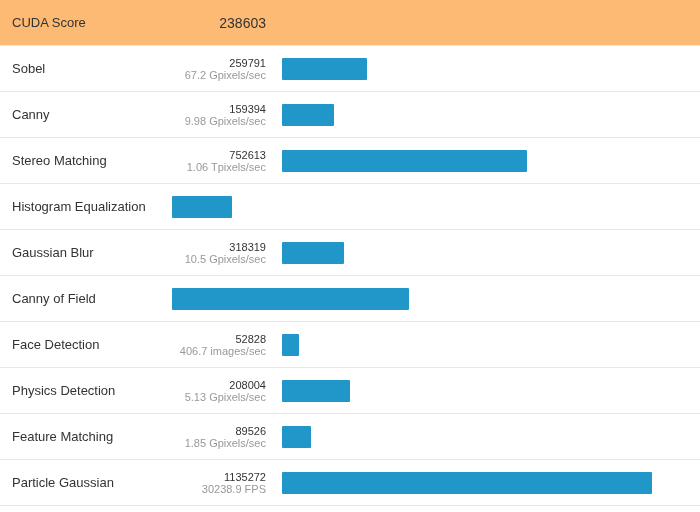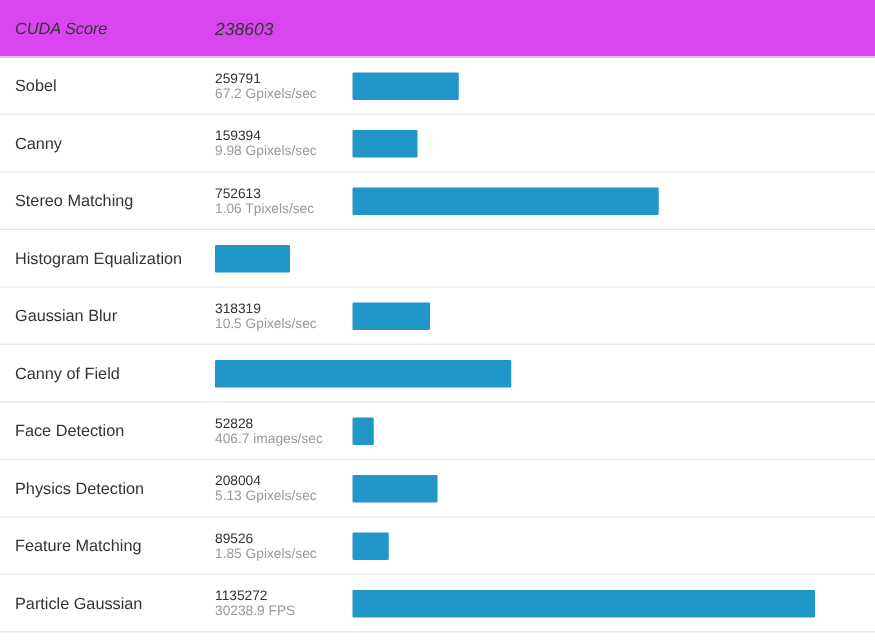"CUDA Score" .row:first-child { background: #d946ef -> #fdba74; font-style: italic -> none }
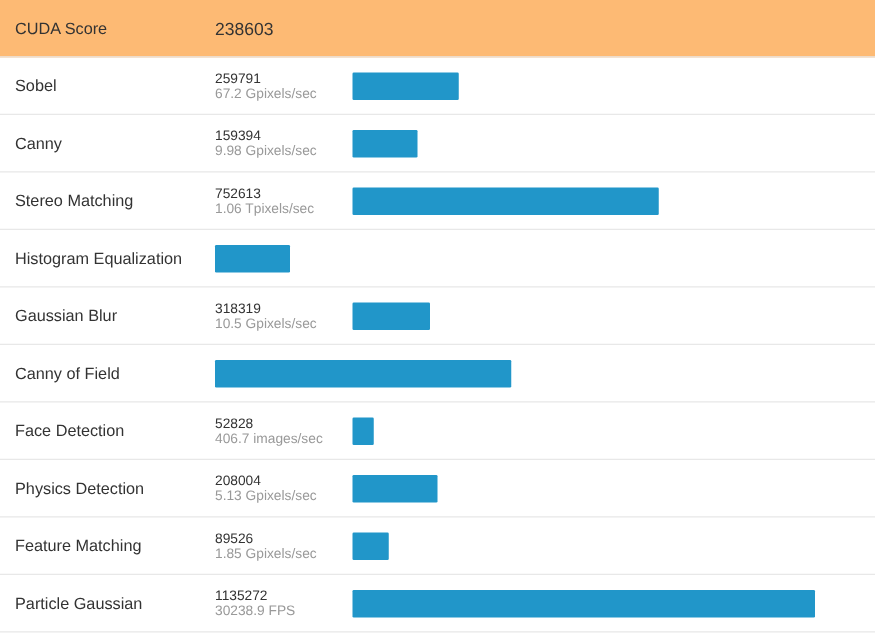"238603" .score-col { text-align: none -> right }
